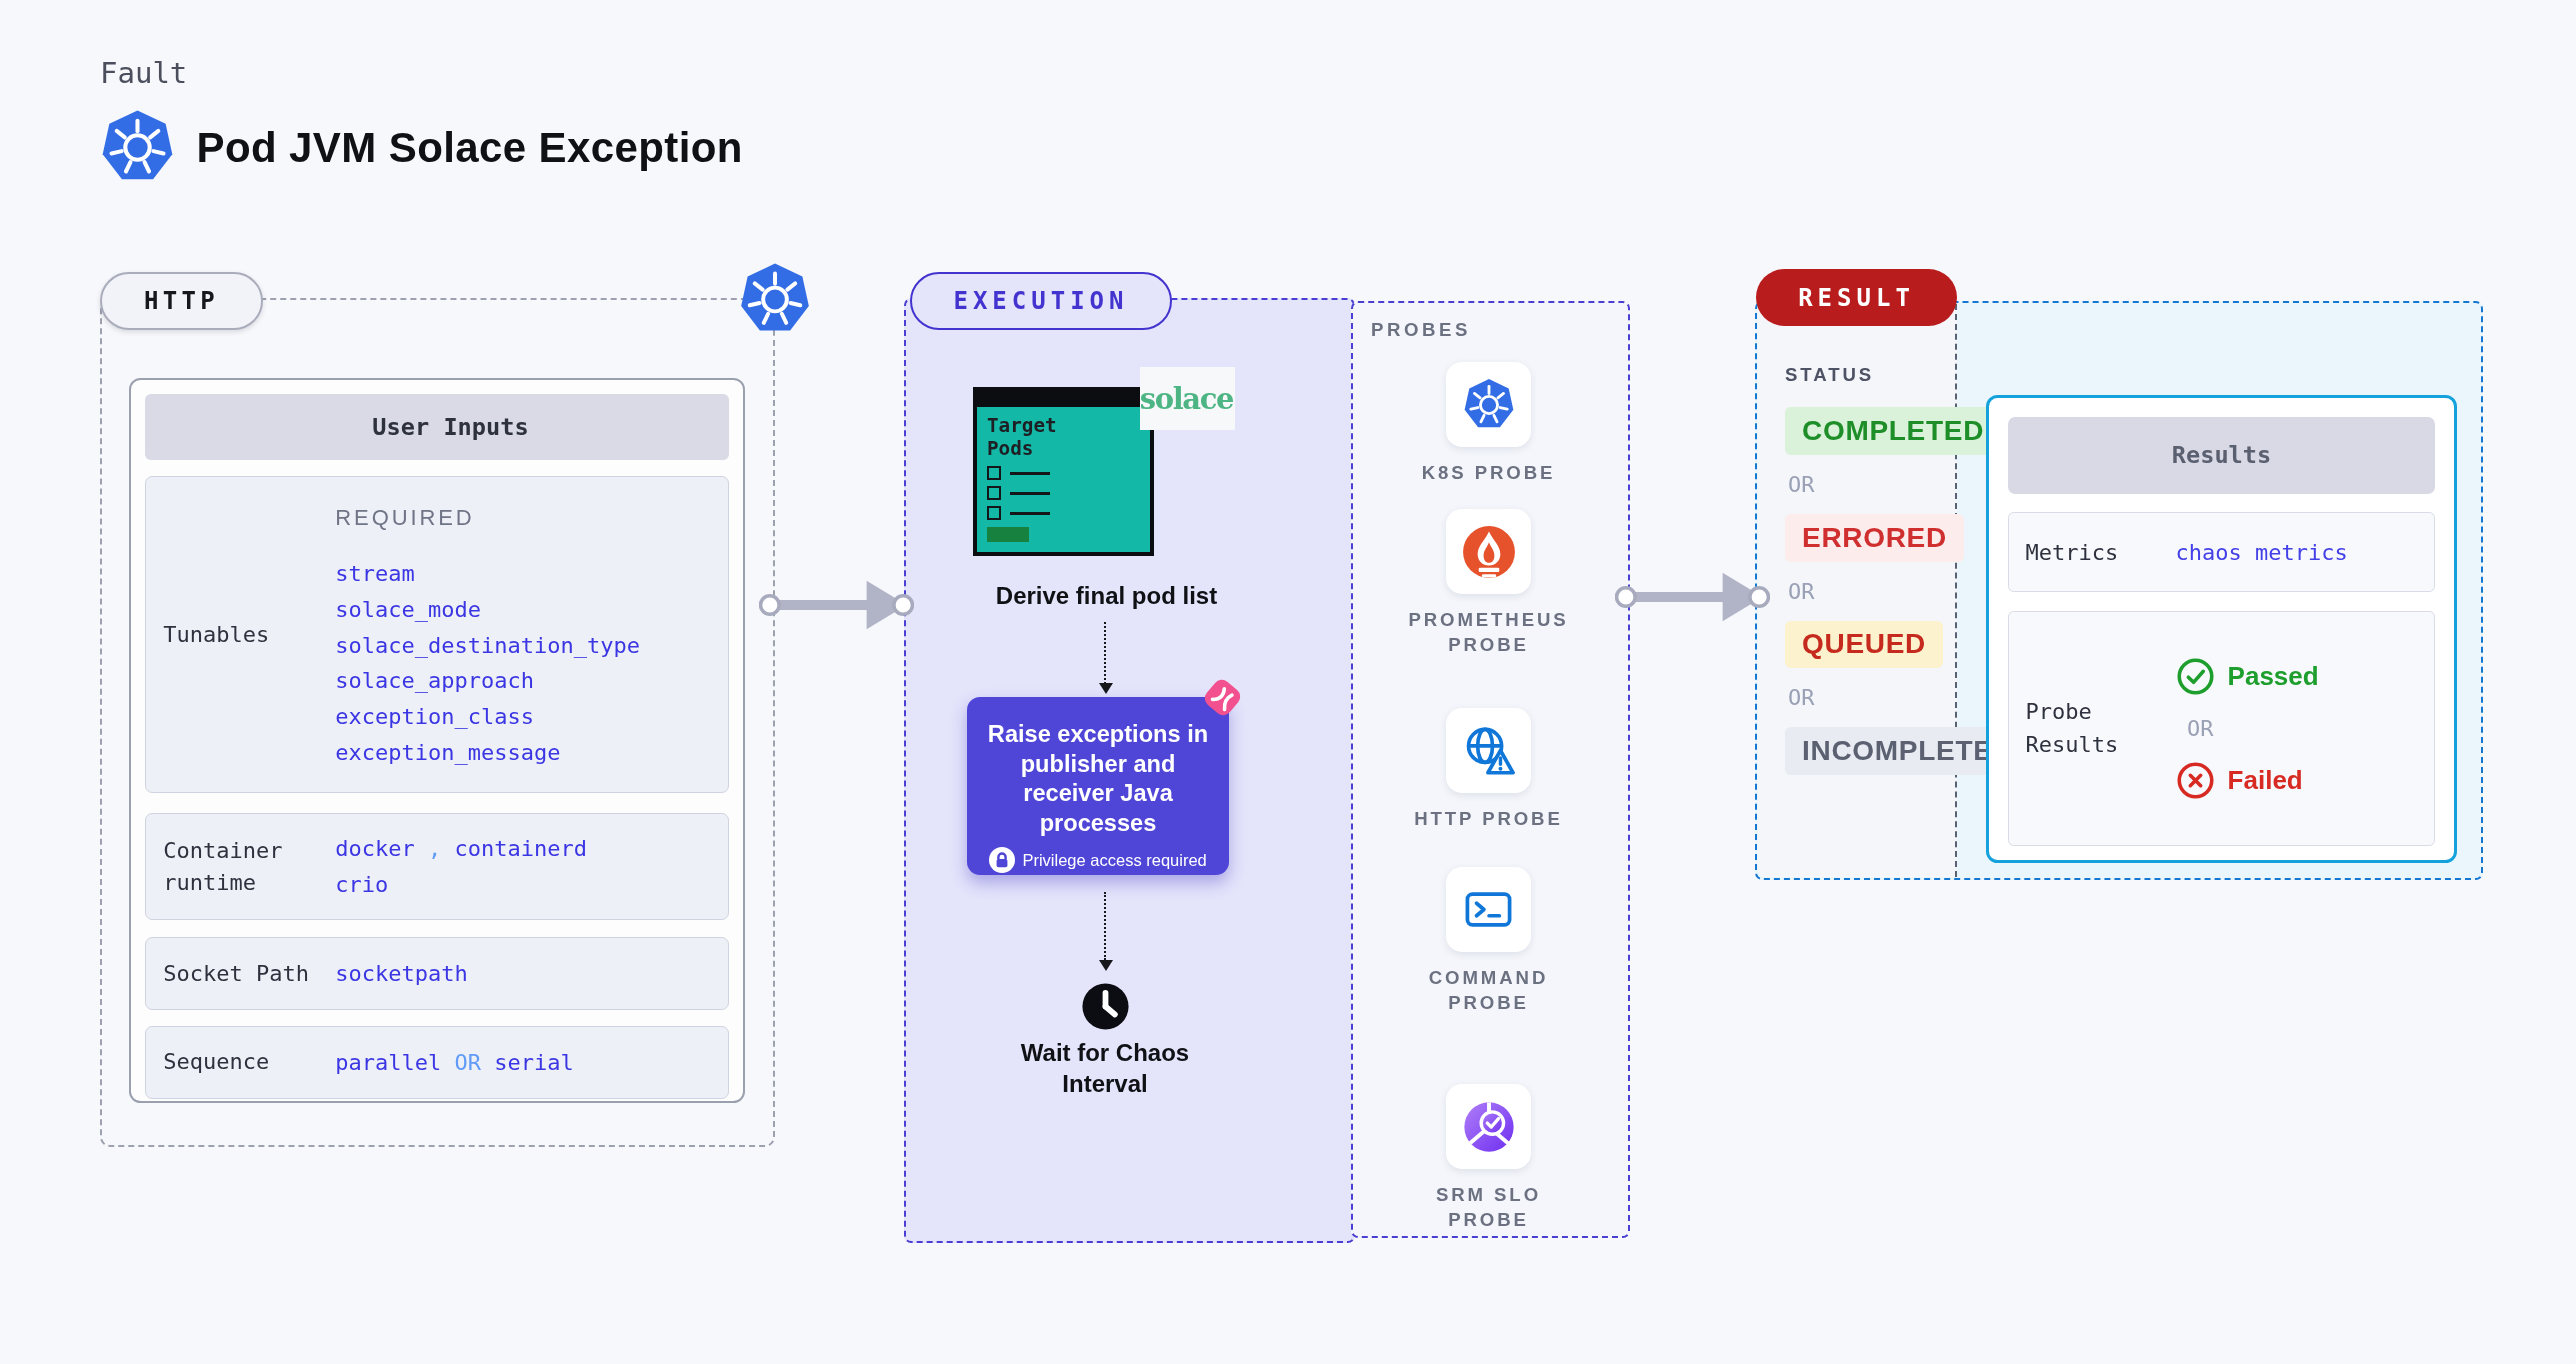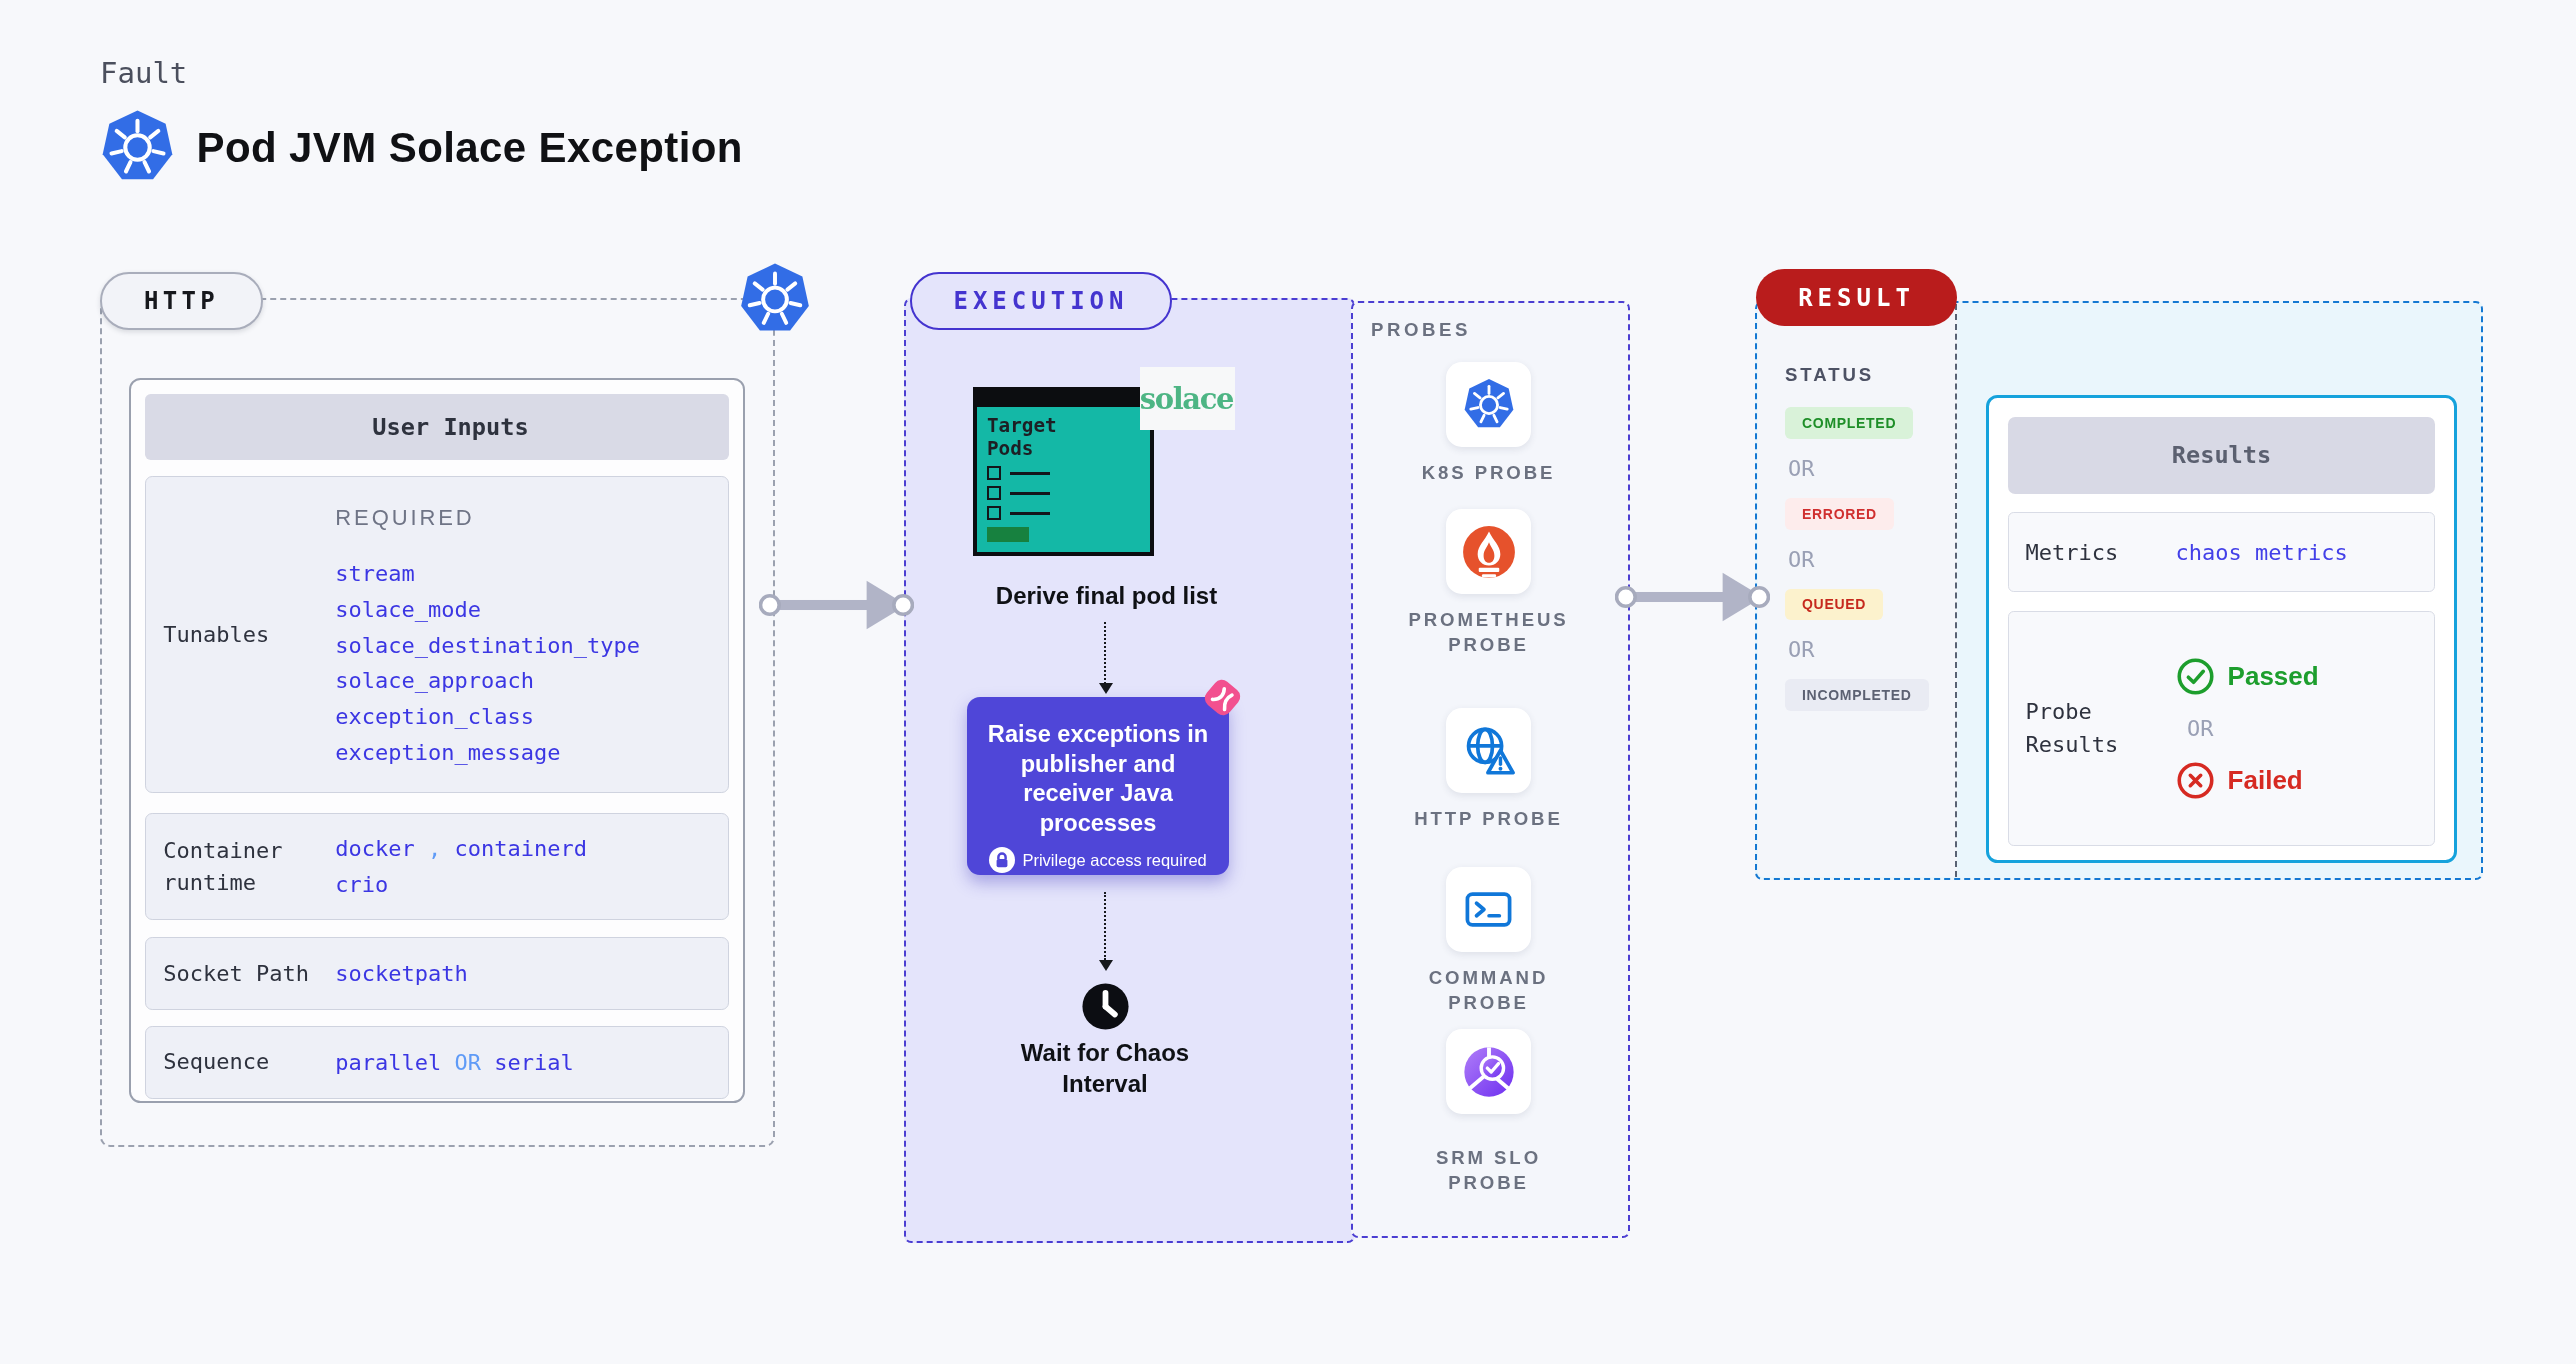"COMPLETED" .badge { font-size: 14px -> 28px }
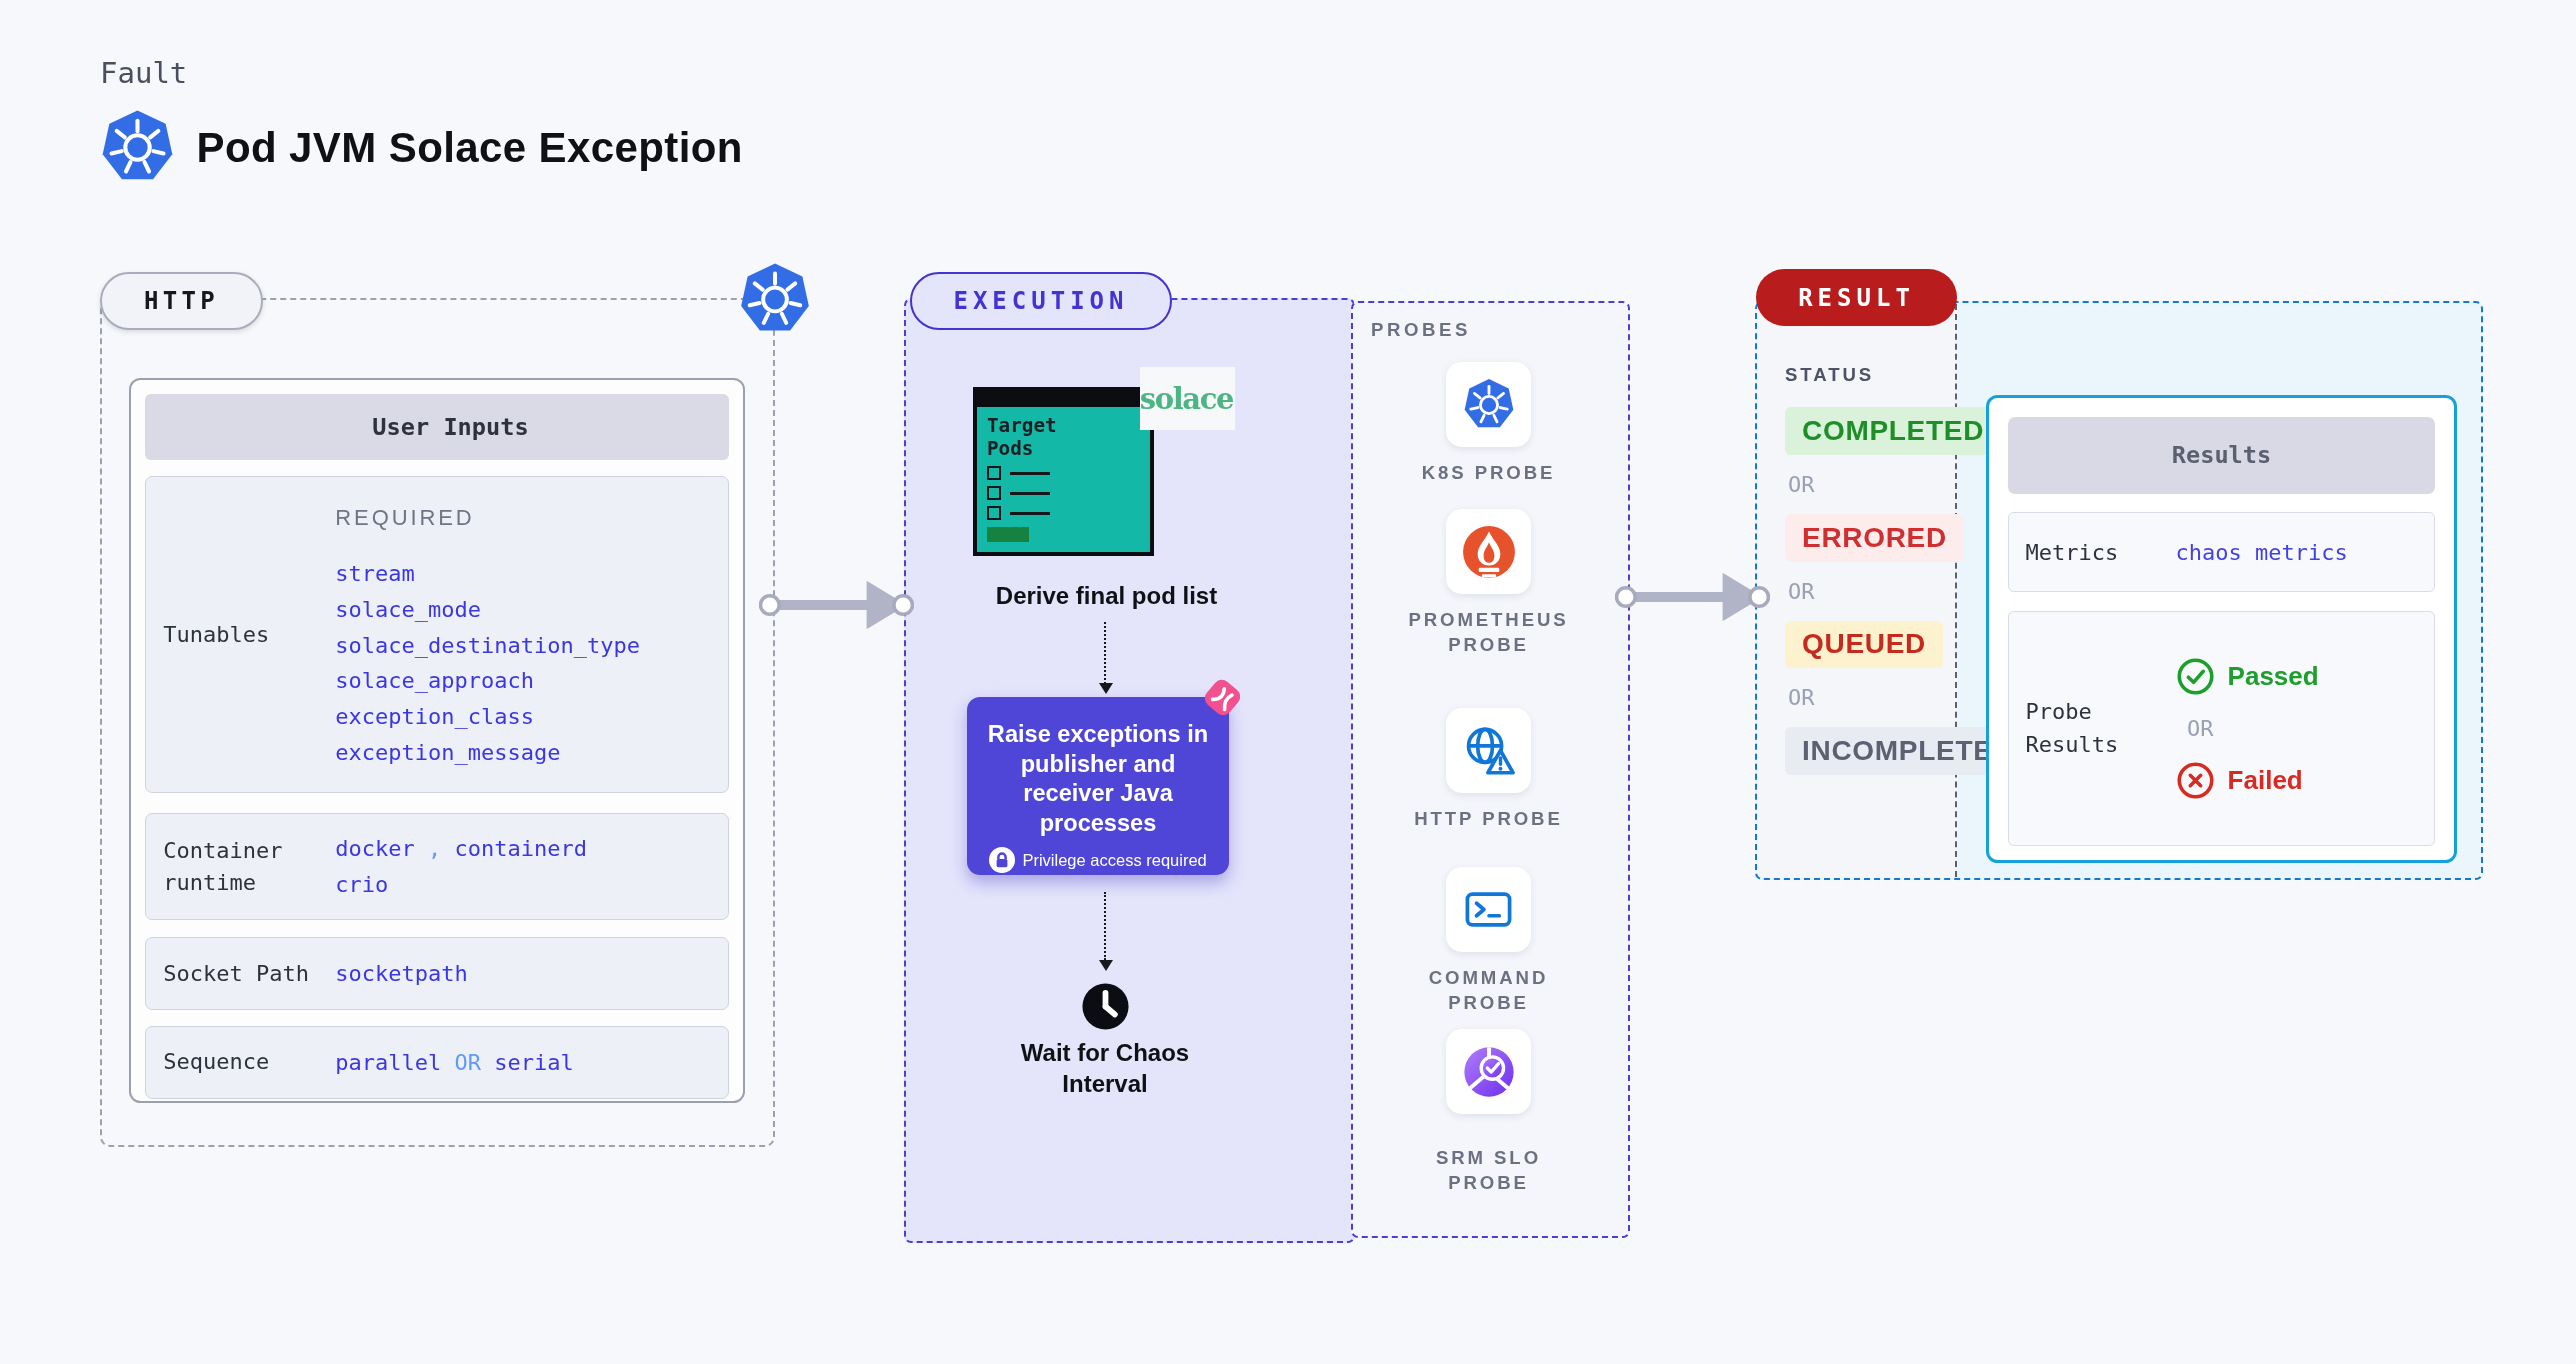"SRM SLO PROBE" .psrm { gap: 18px -> none; top: 1029px -> 1084px }
